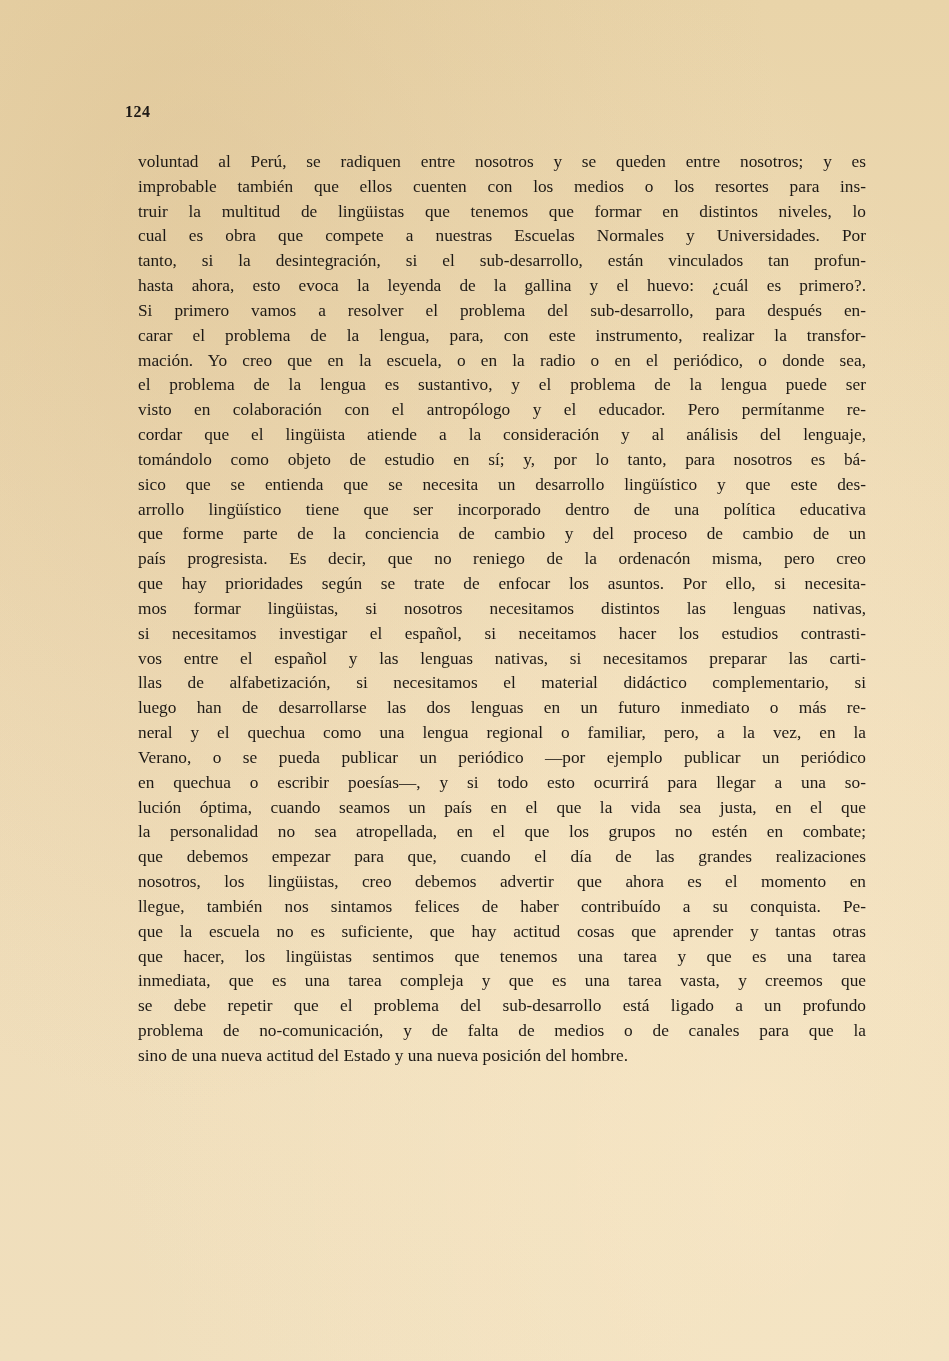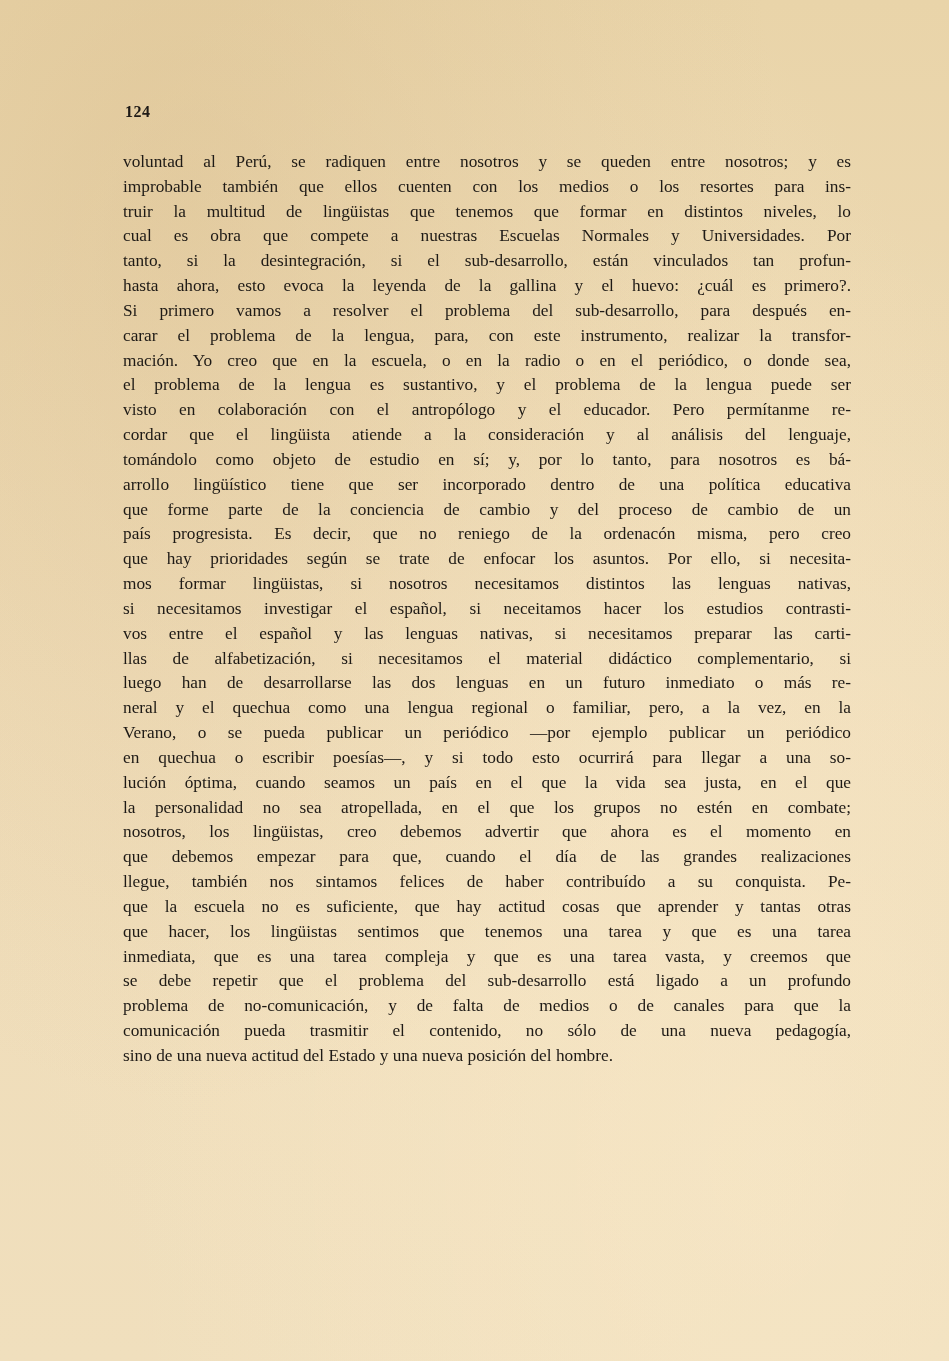"voluntad al Perú, se radiquen" .line-inner { margin-left: none -> 15px }
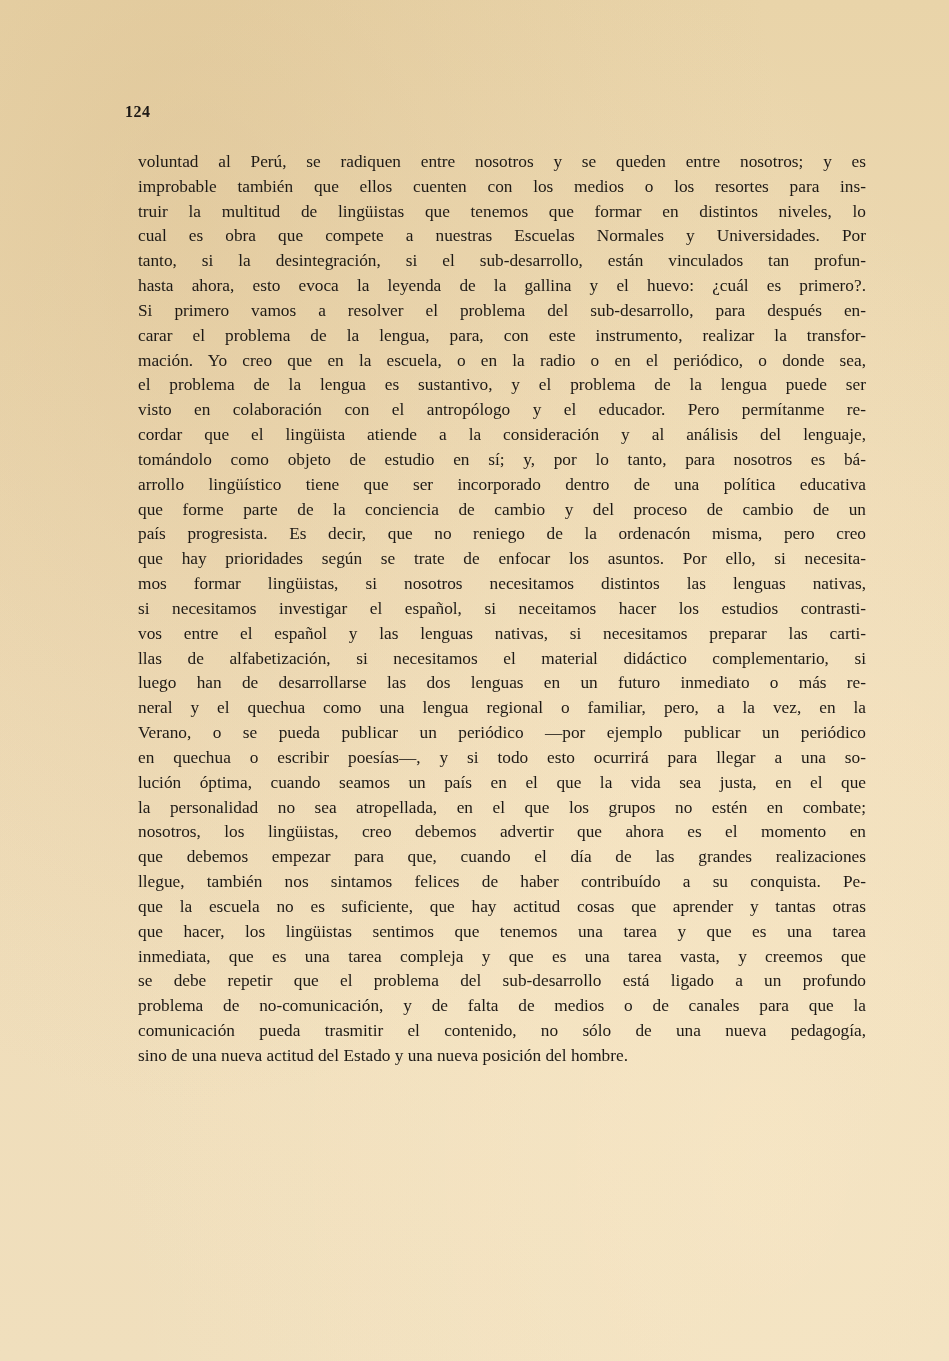"sico que se entienda que" span.line { html: none -> <span> <span>sico que se entienda que se necesita un desarrollo lingüístico y que este des-</span> </span> }
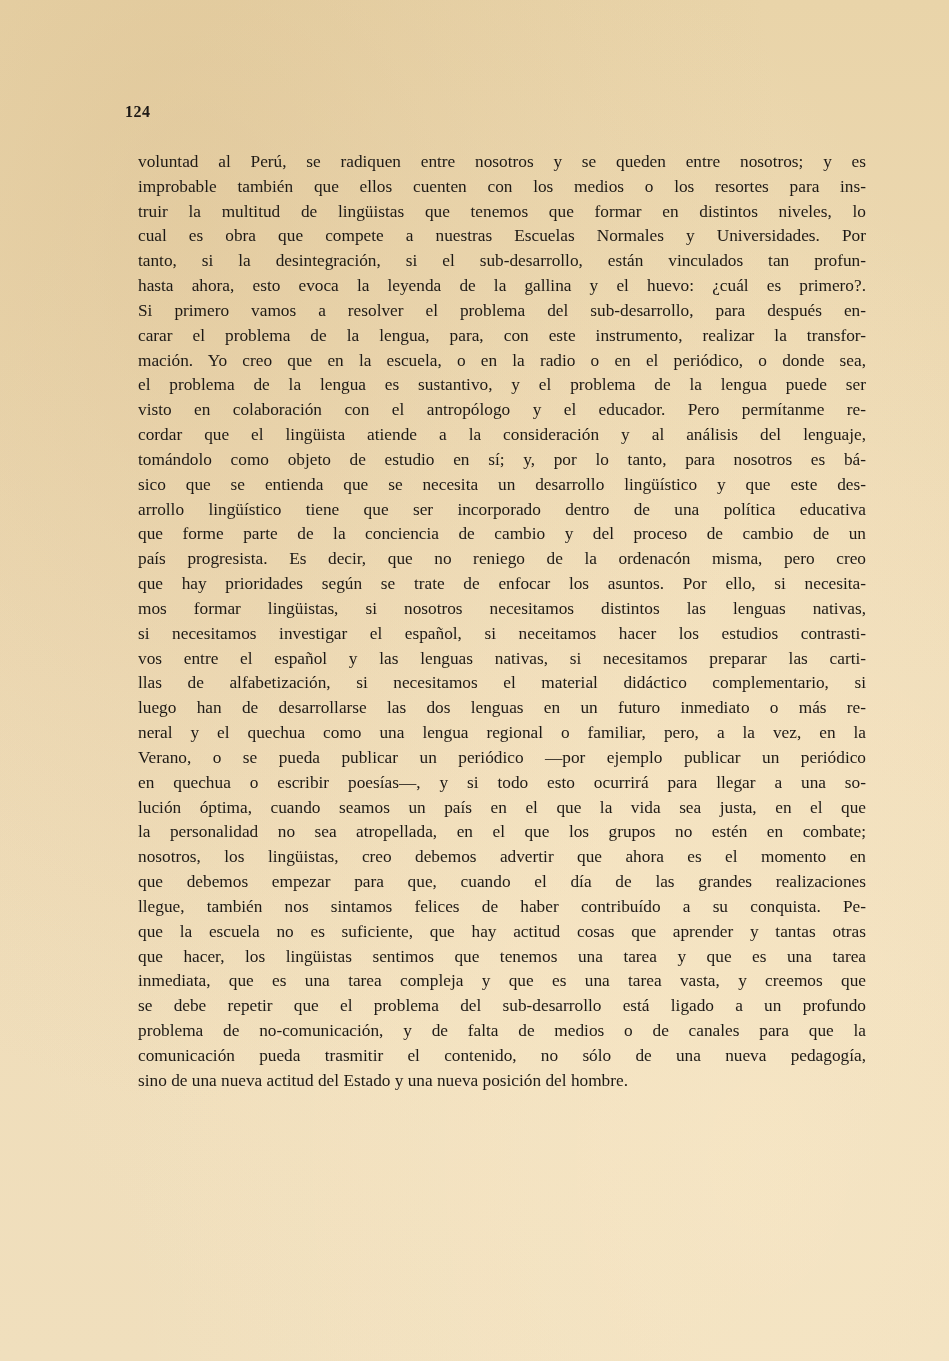"nosotros, los lingüistas, creo debemos" span.line { order: before "que debemos empezar para que," -> after "que debemos empezar para que," }
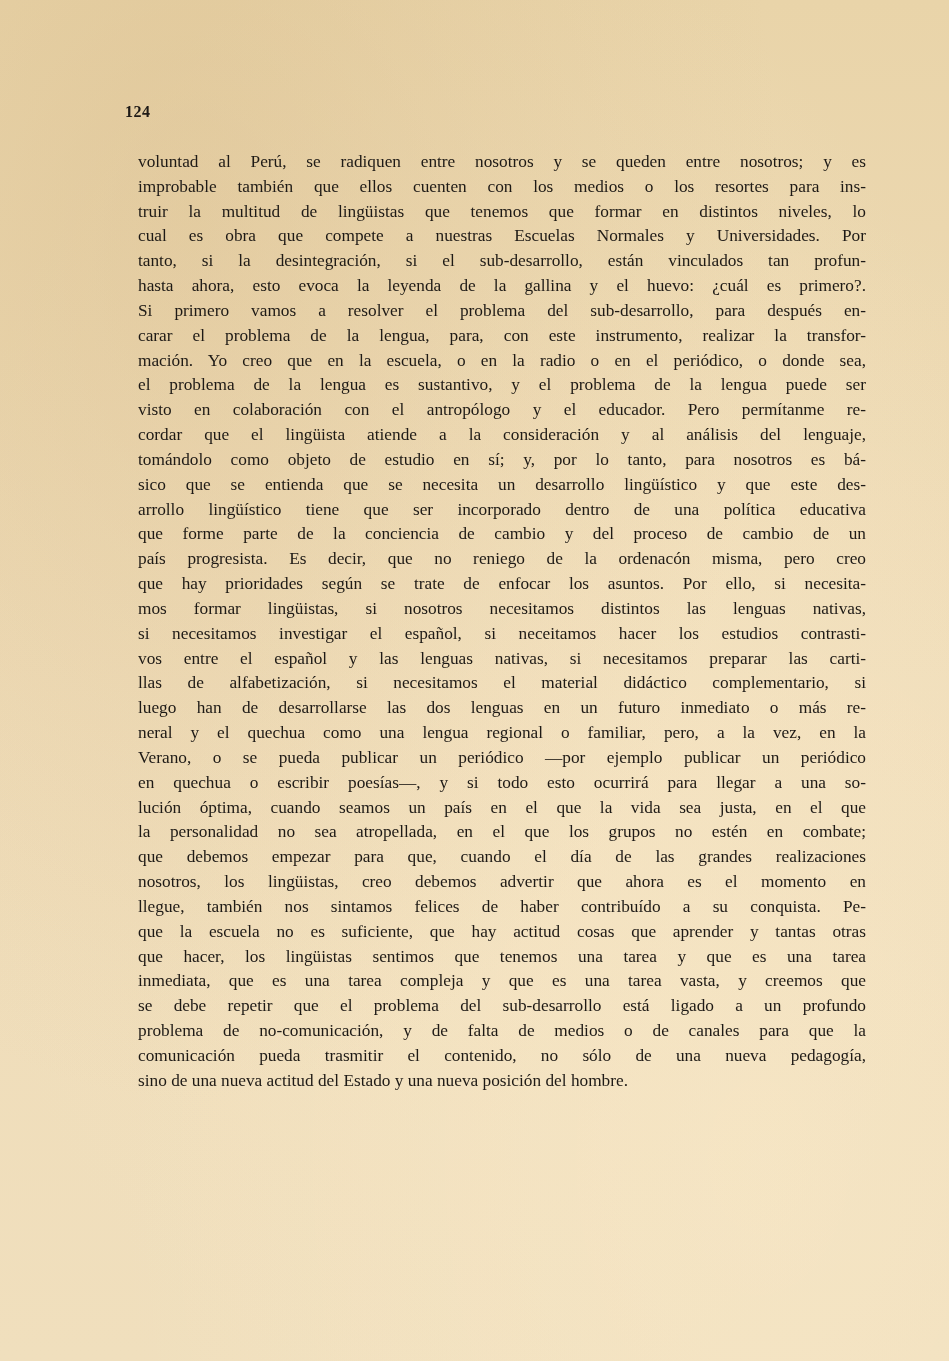"comunicación pueda trasmitir el" span.line { html: <span> <span>comunicación pueda trasmitir el contenido, no sólo de una nueva pedagogía,</span> </span> -> none }
